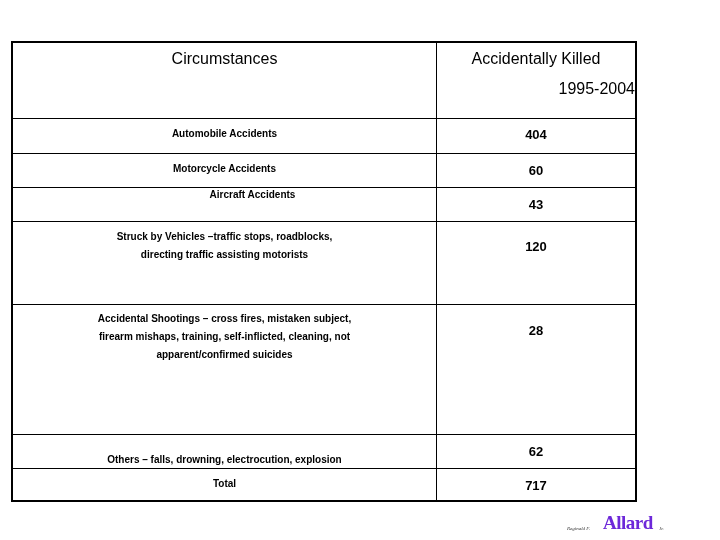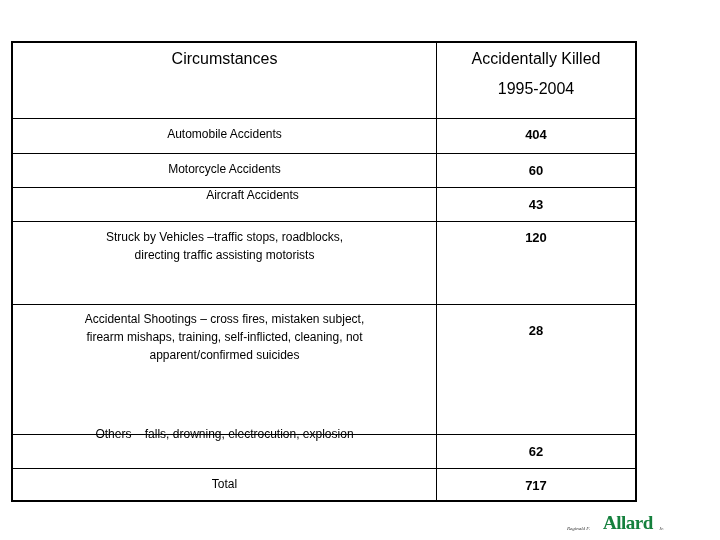"1995-2004" div { text-align: none -> right }
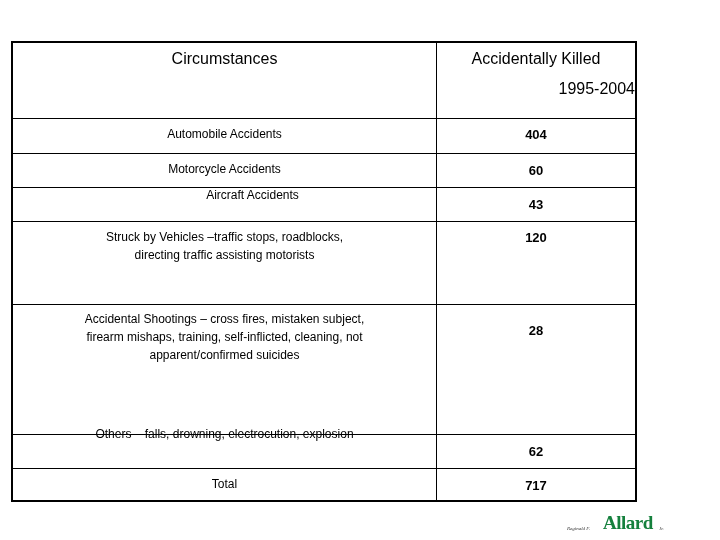"Automobile Accidents" .lbl { font-size: 12px -> 10px; font-weight: none -> bold }
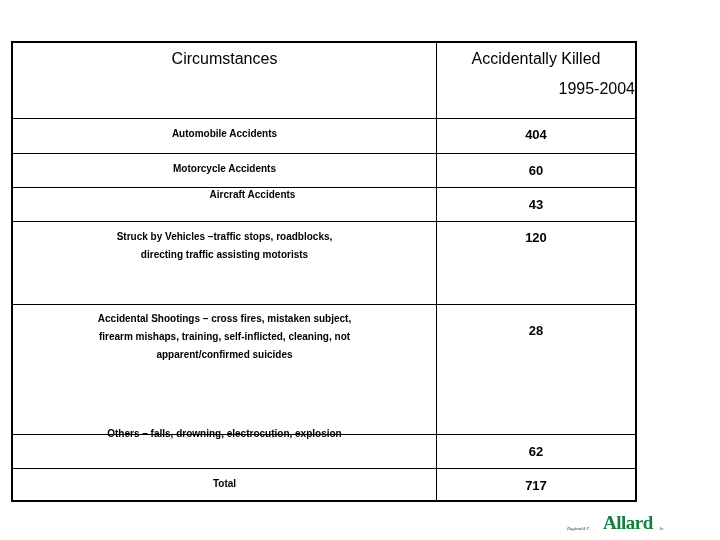"120" div.cell { top: 185px -> 194px }
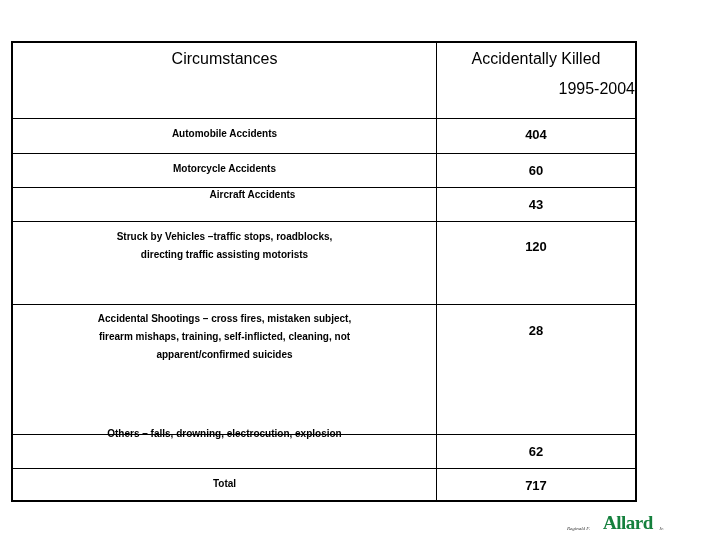"Others – falls, drowning, electrocution," div.cell { top: 382px -> 408px }
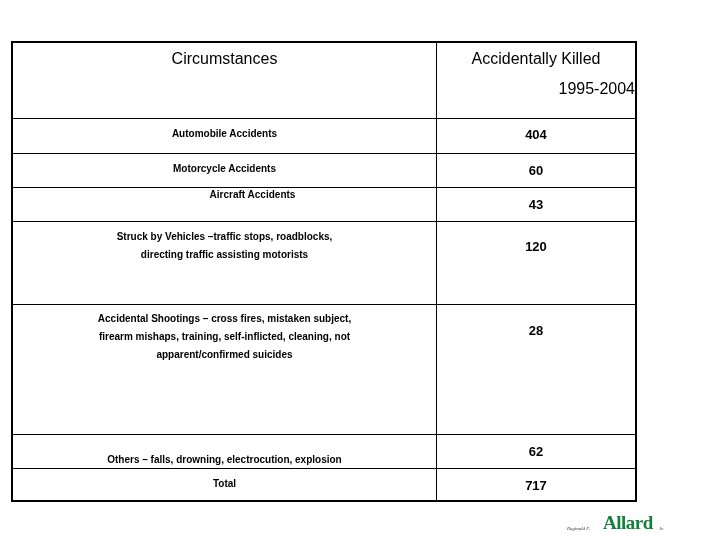"Allard" .sig-big { color: #15803d -> #6d28d9 }
